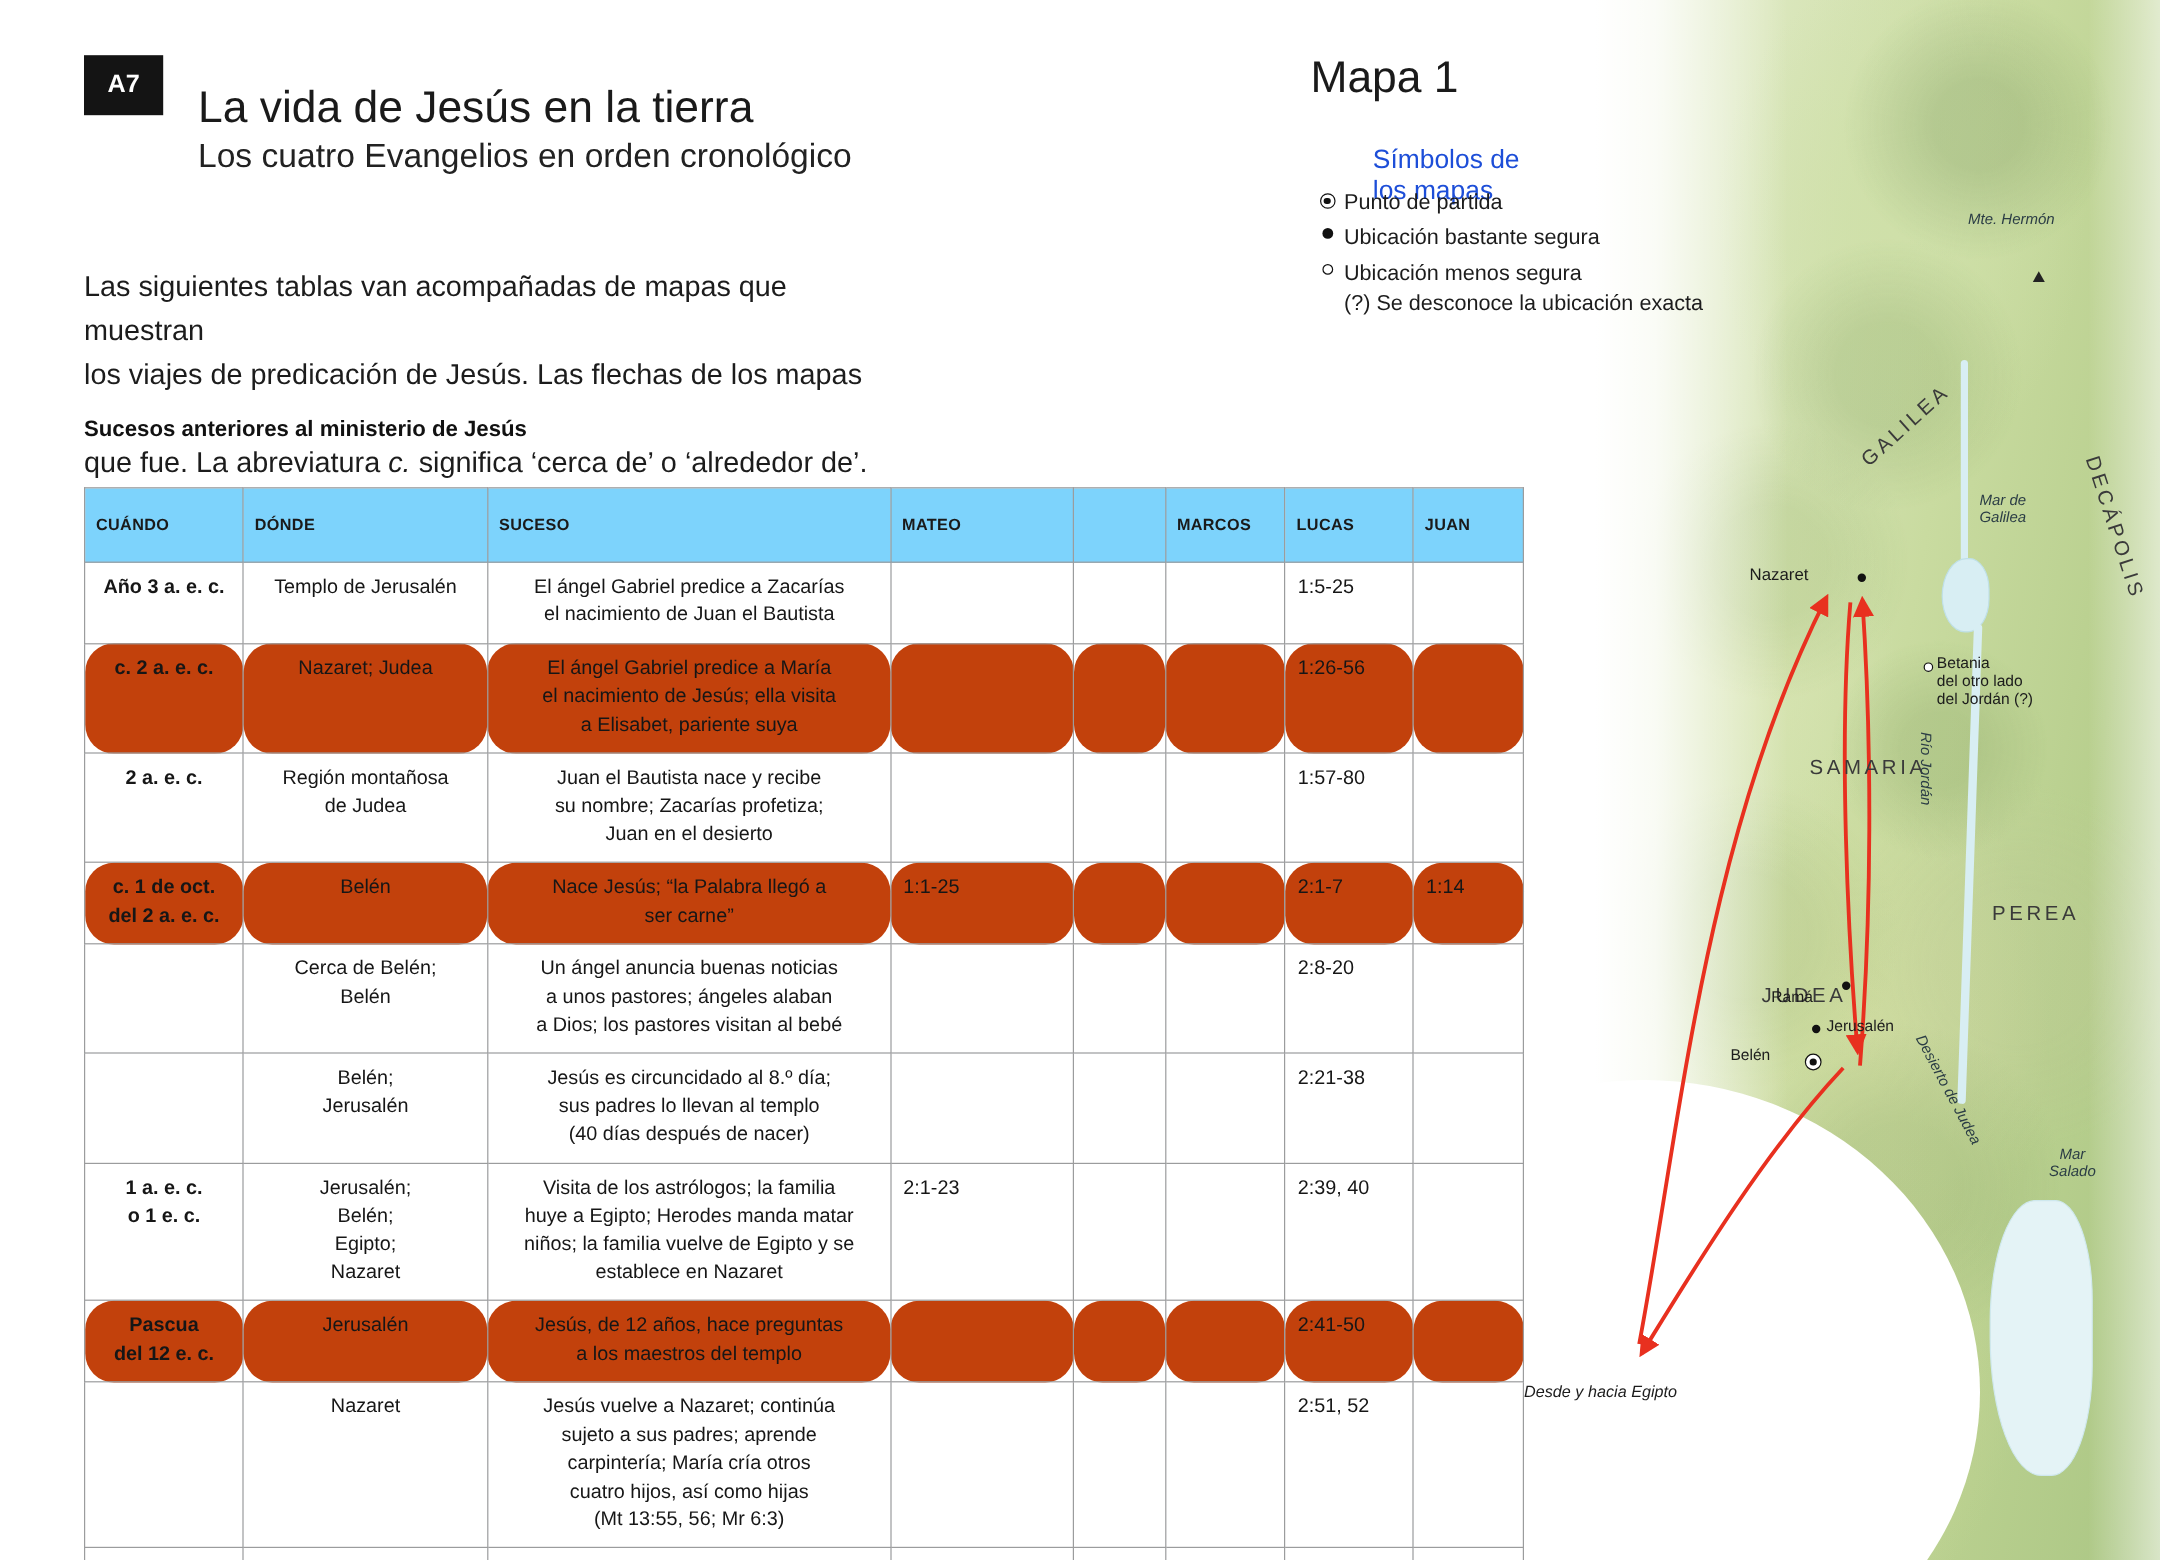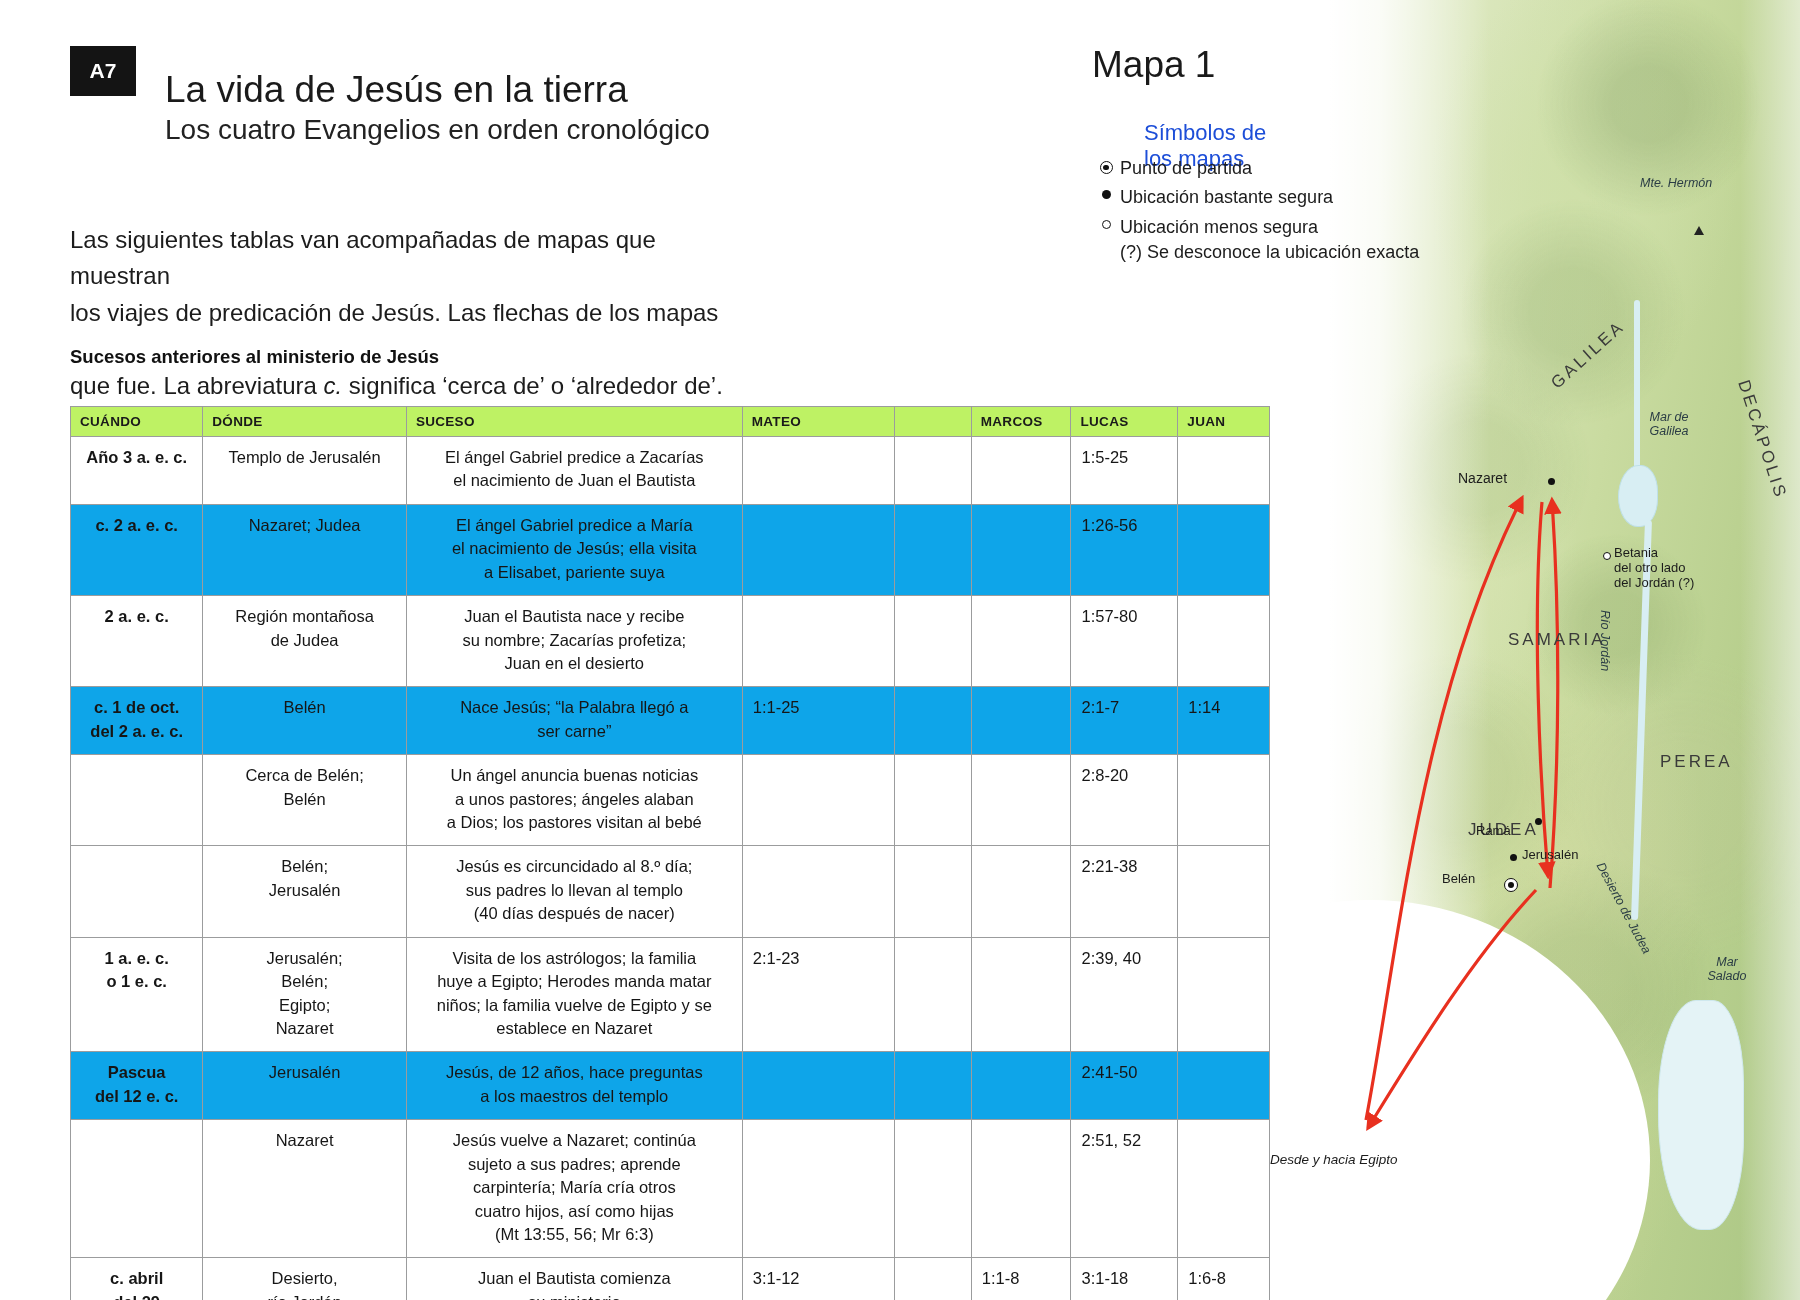"CUÁNDO" #events-table th { background: #bef264 -> #7dd3fc; padding: 7px 9px -> 23px 9px }
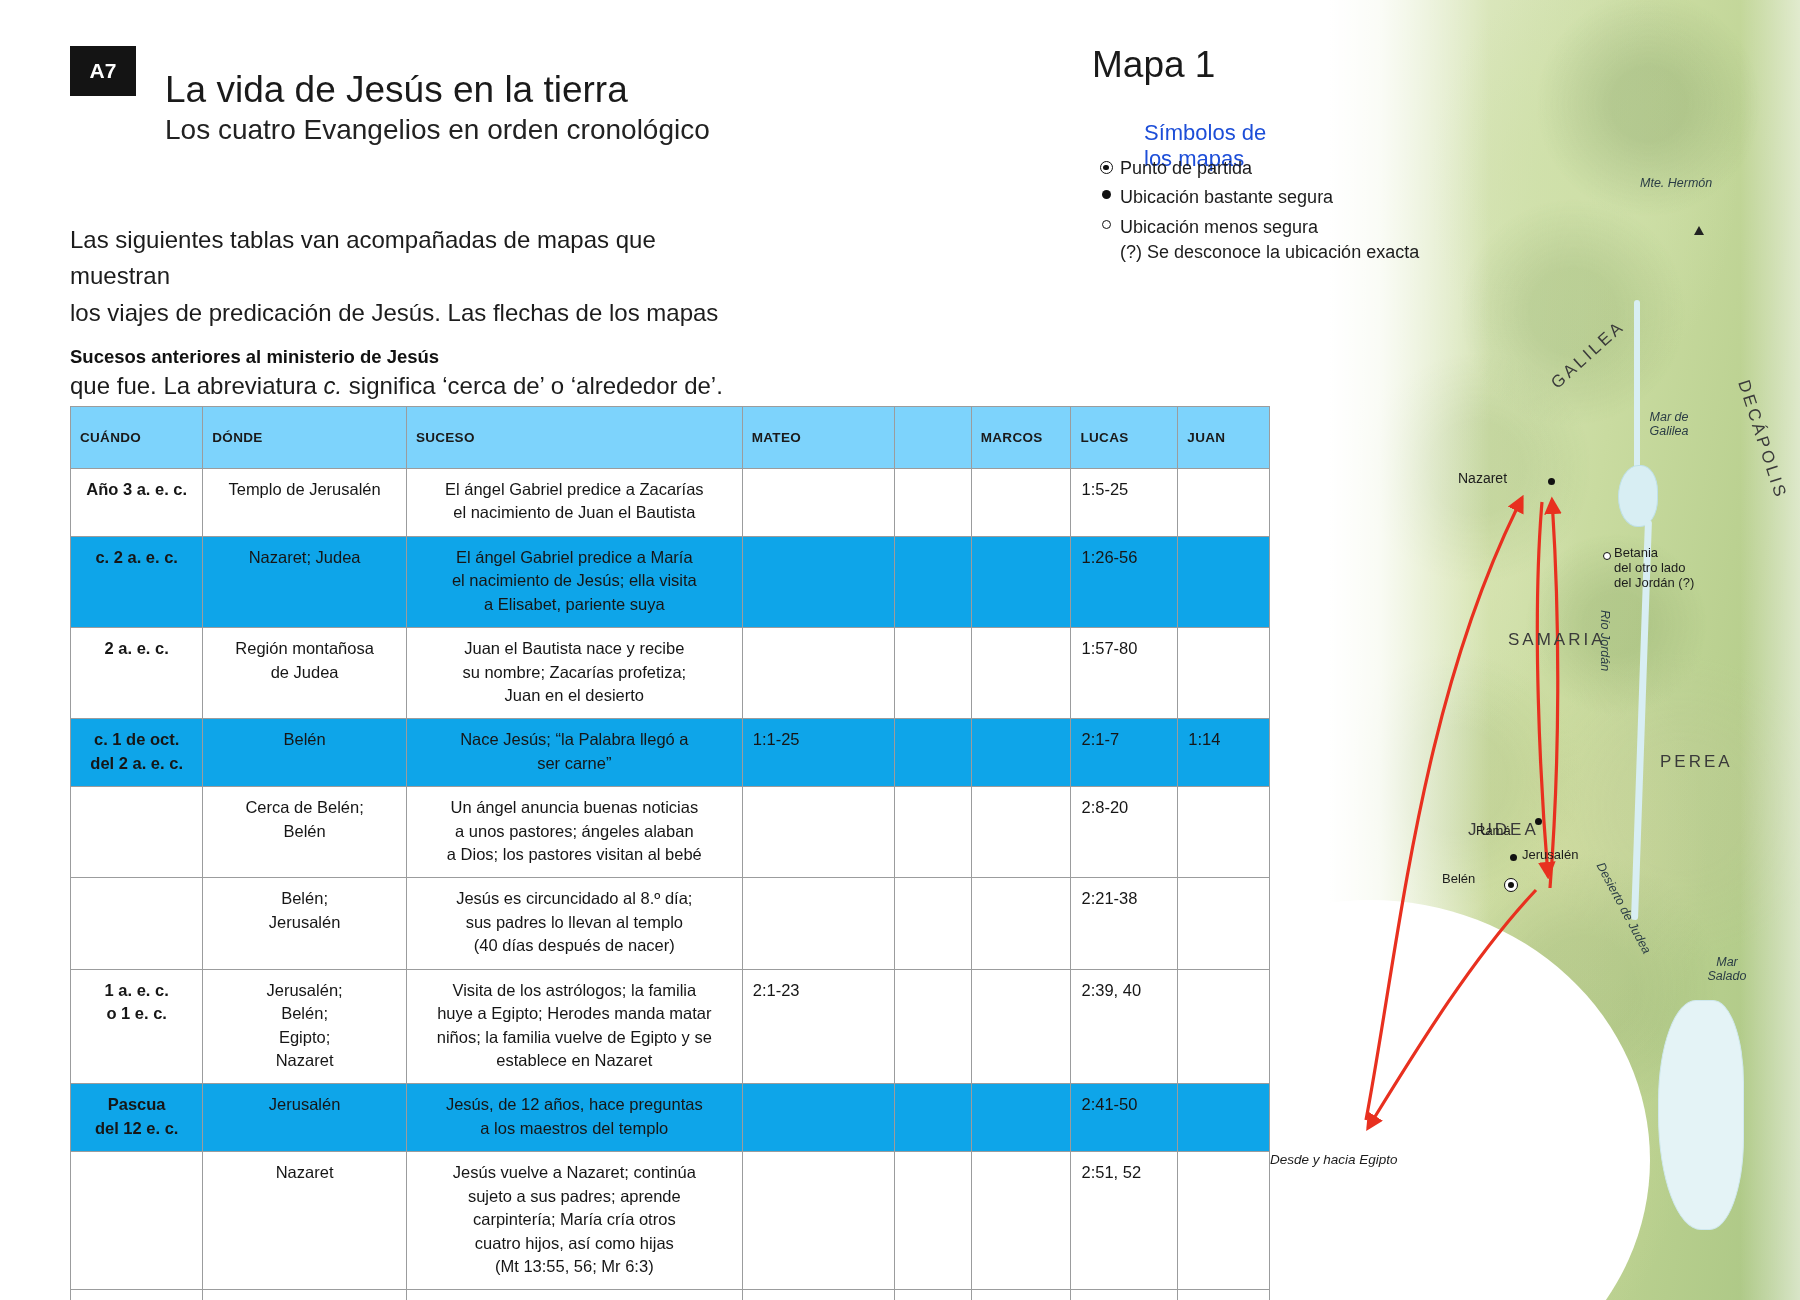"c. 2 a. e. c." #events-table tr.shaded td { background: #0ea5e9 -> #c2410c; border-radius: none -> 24px }
